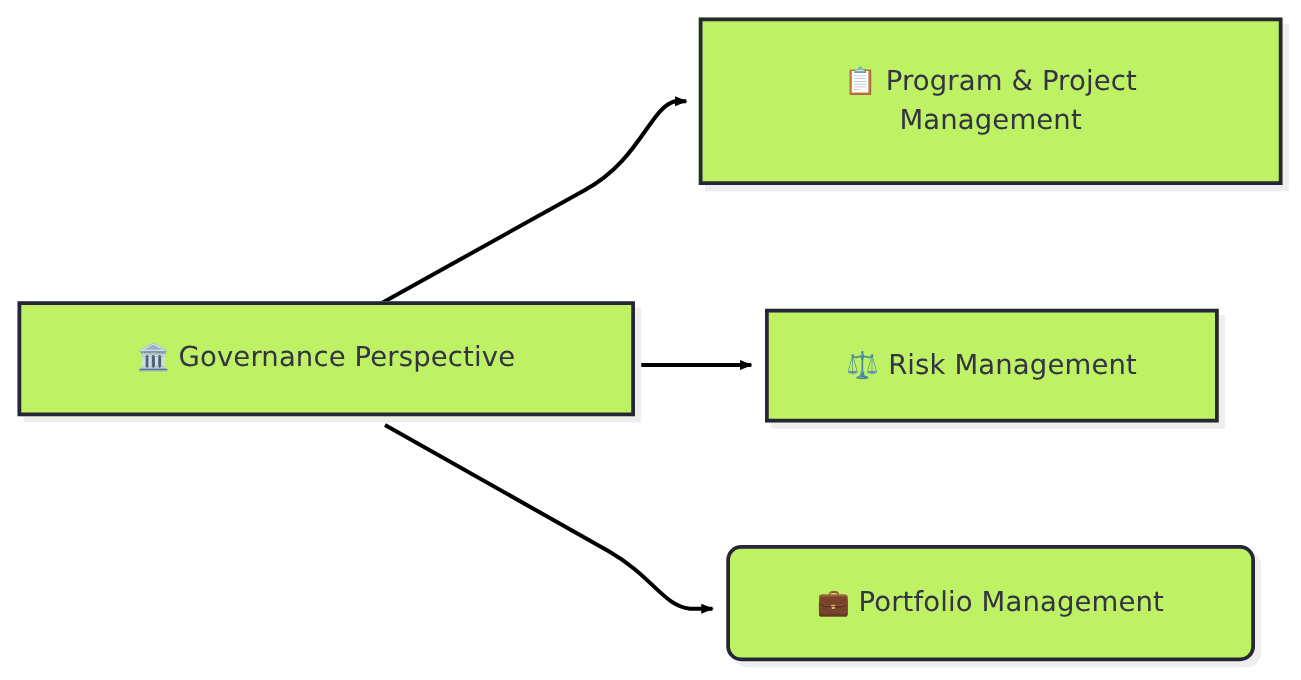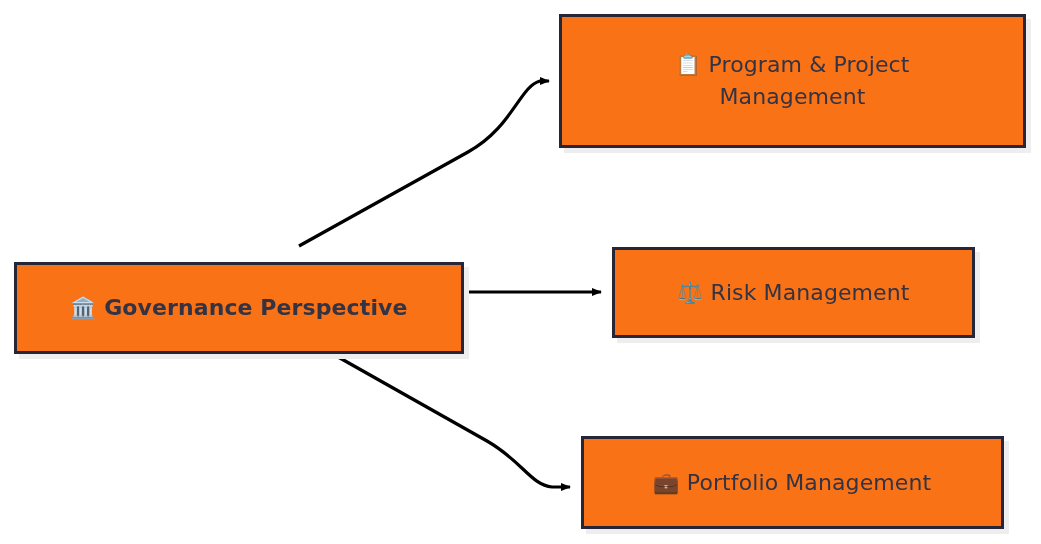"📋 Program & Project" .node { background: #f97316 -> #bef264 }
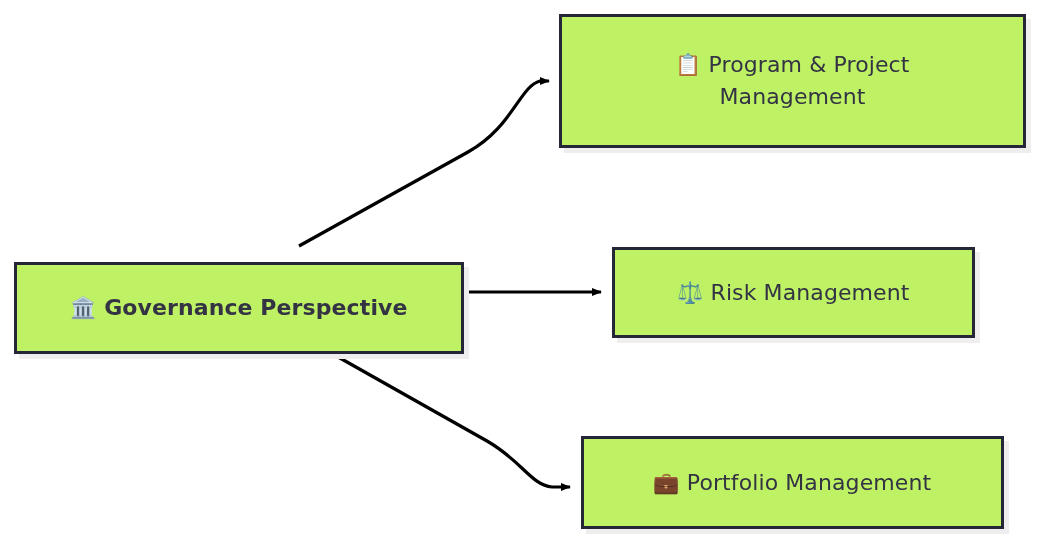"🏛️ Governance Perspective" #node-governance { font-weight: bold -> none; top: 262px -> 241px; width: 450px -> 494px }
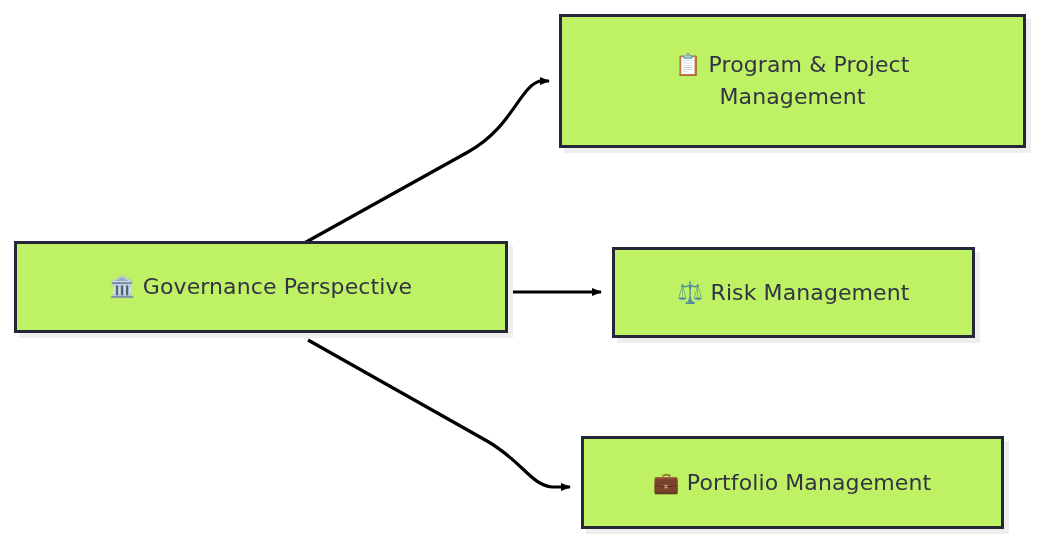"💼 Portfolio Management" #node-portfolio { border-radius: none -> 12px }
